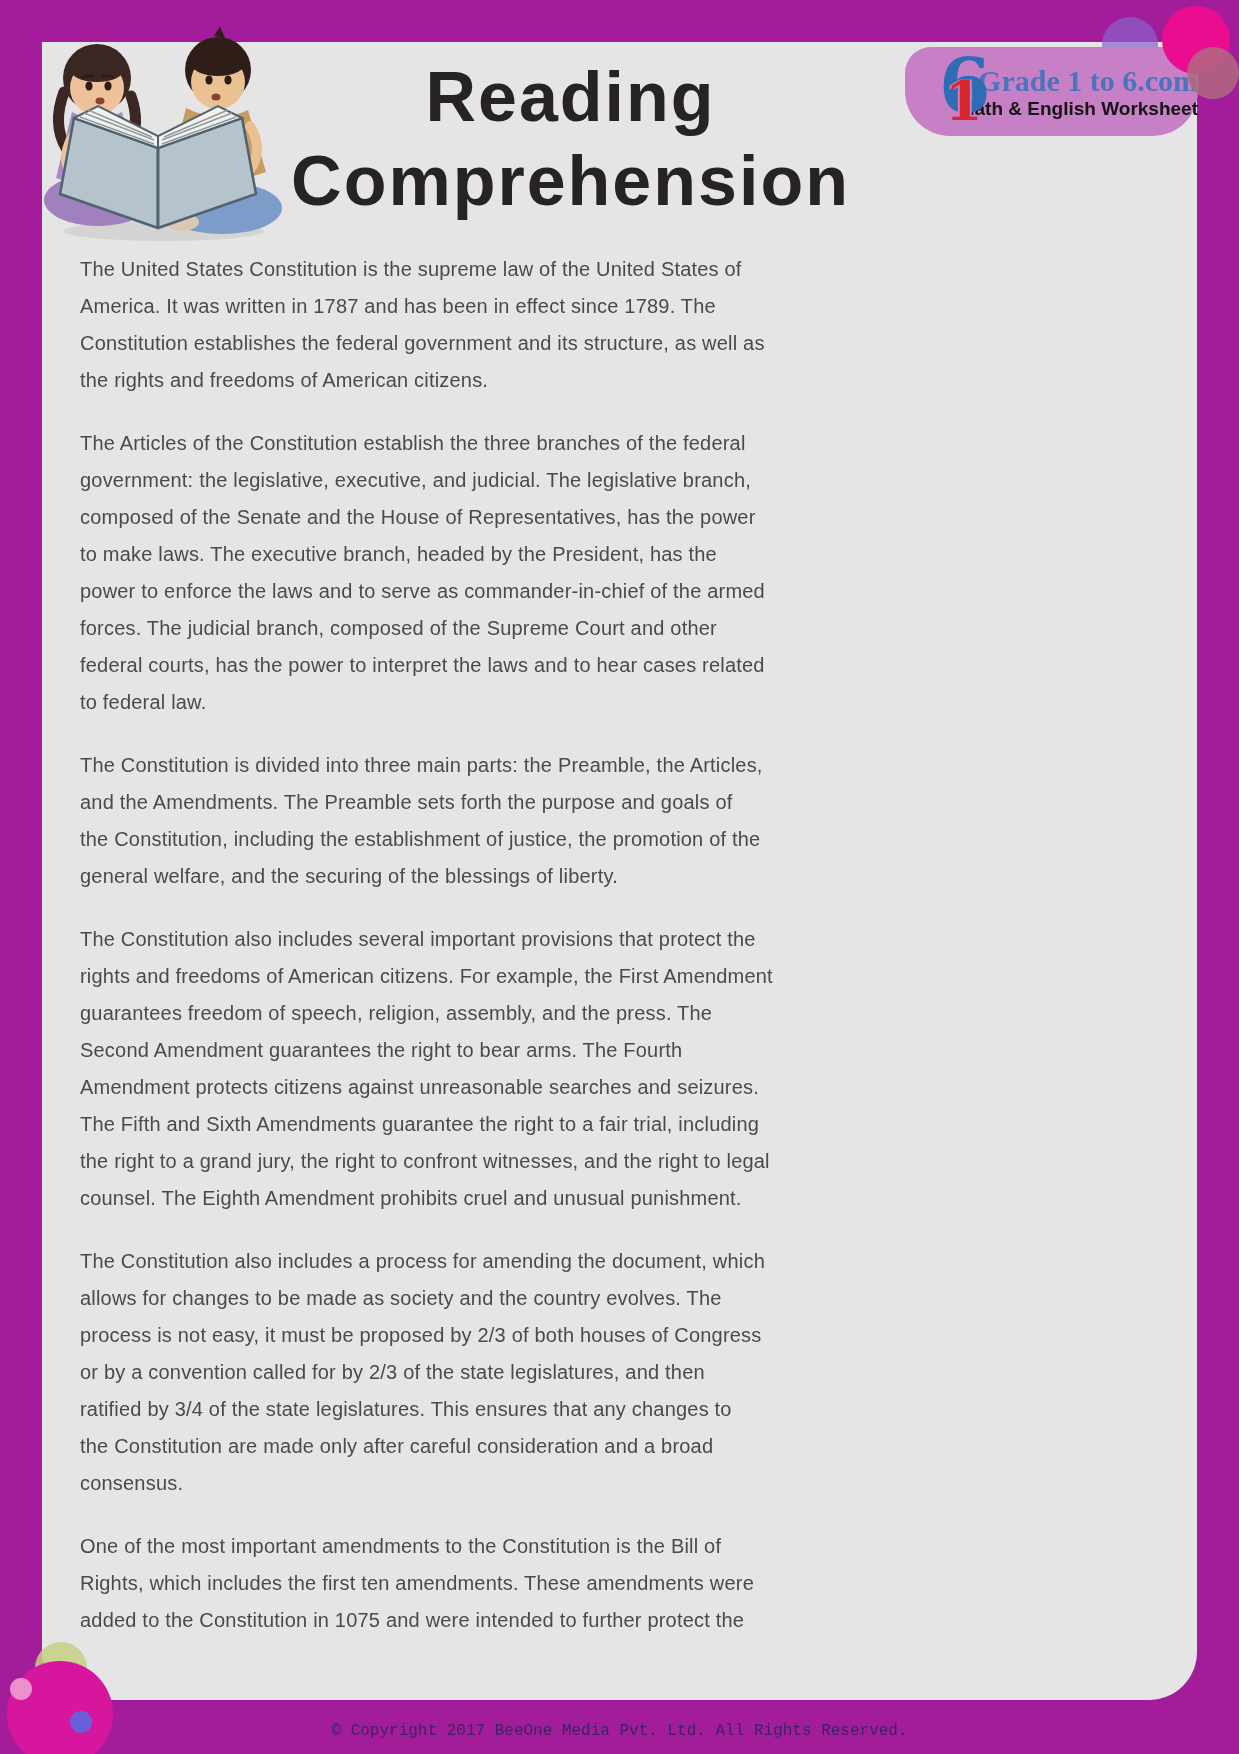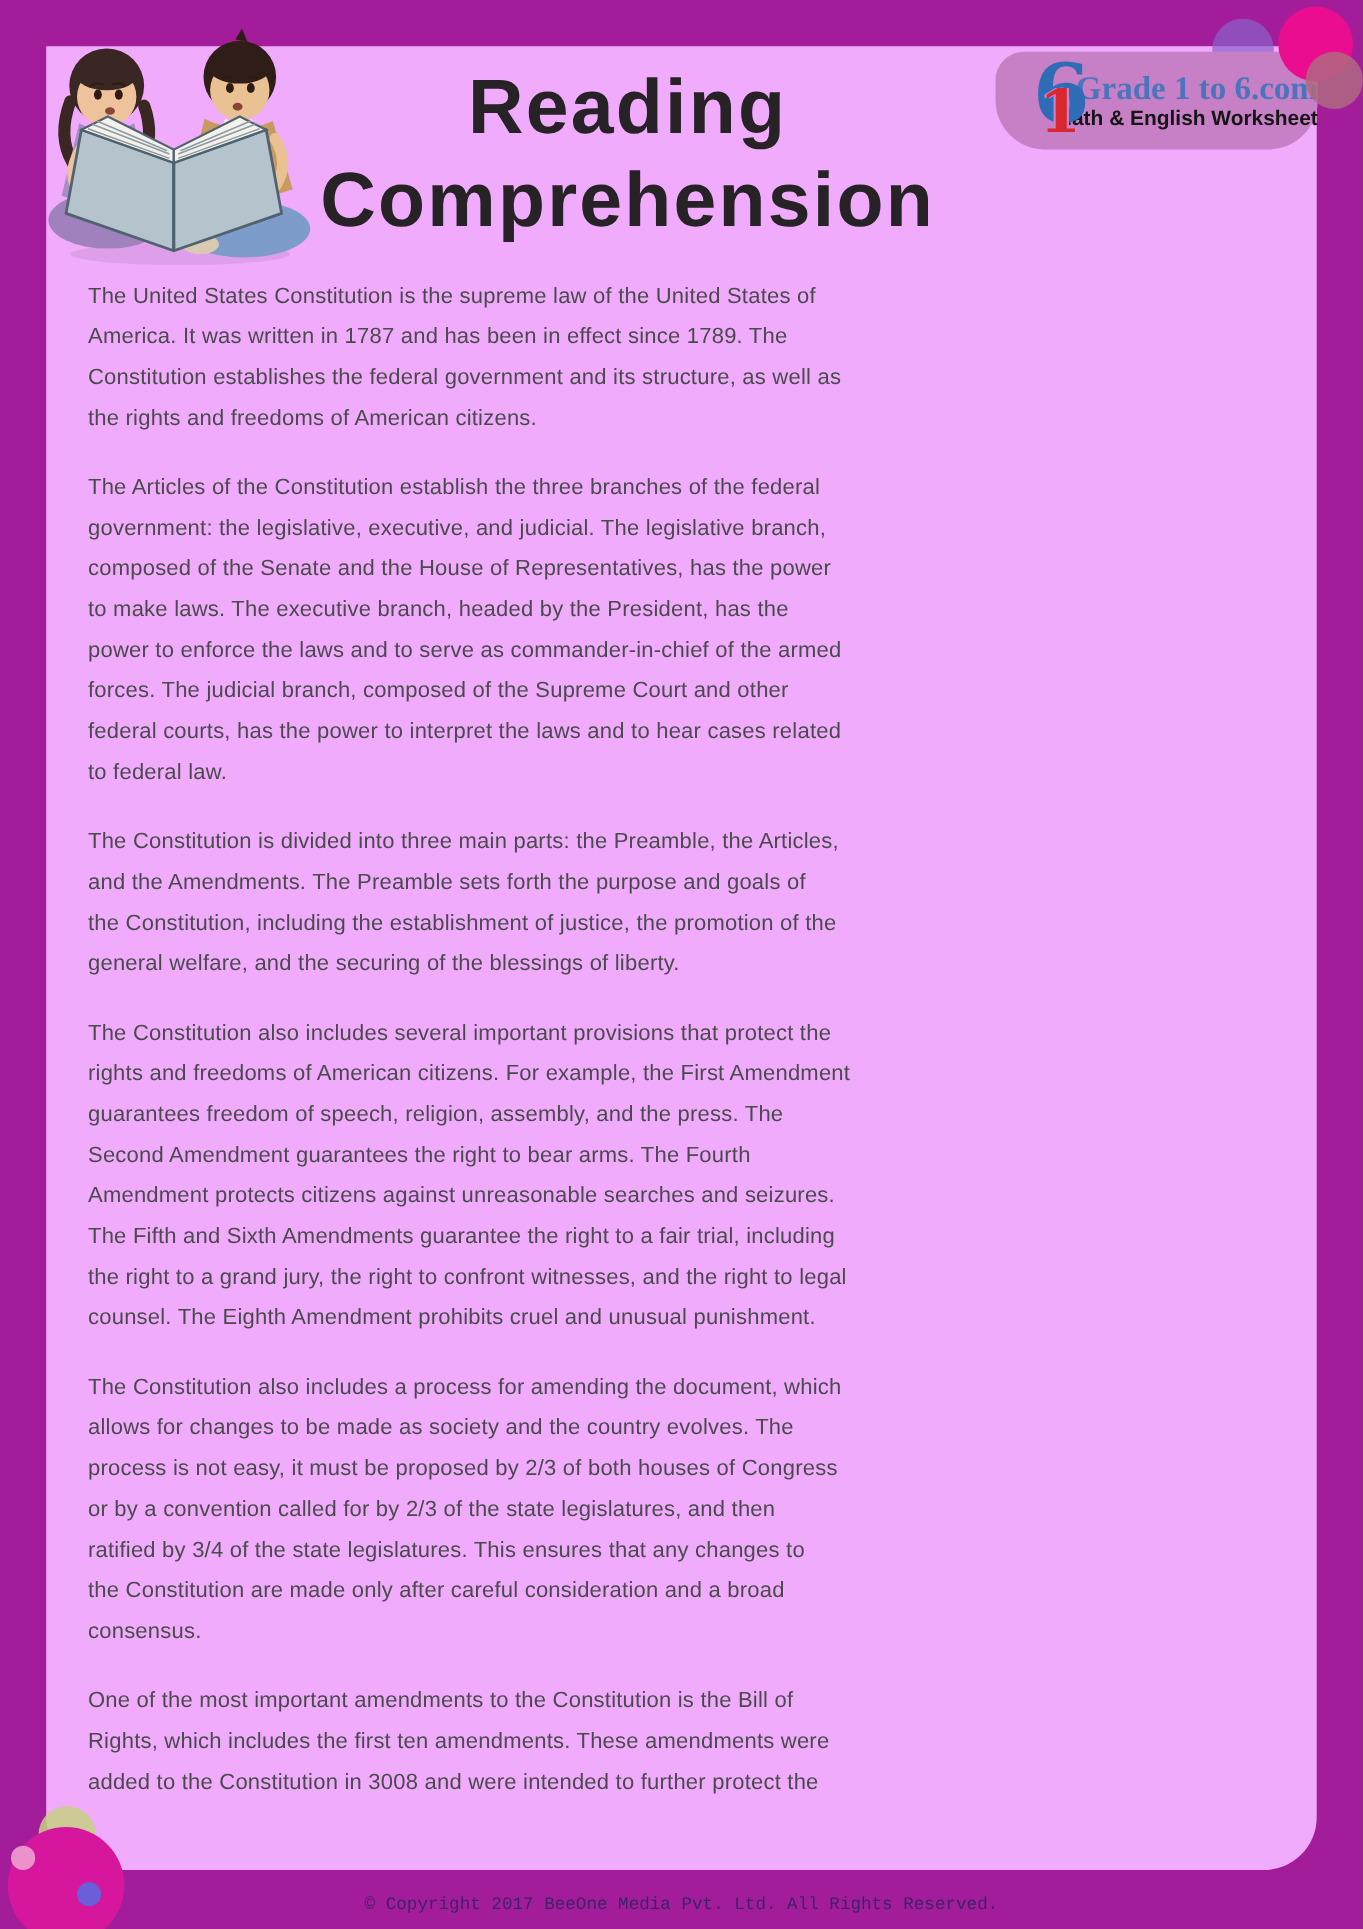"Reading" .content { background: #f0abfc -> #e5e5e5 }
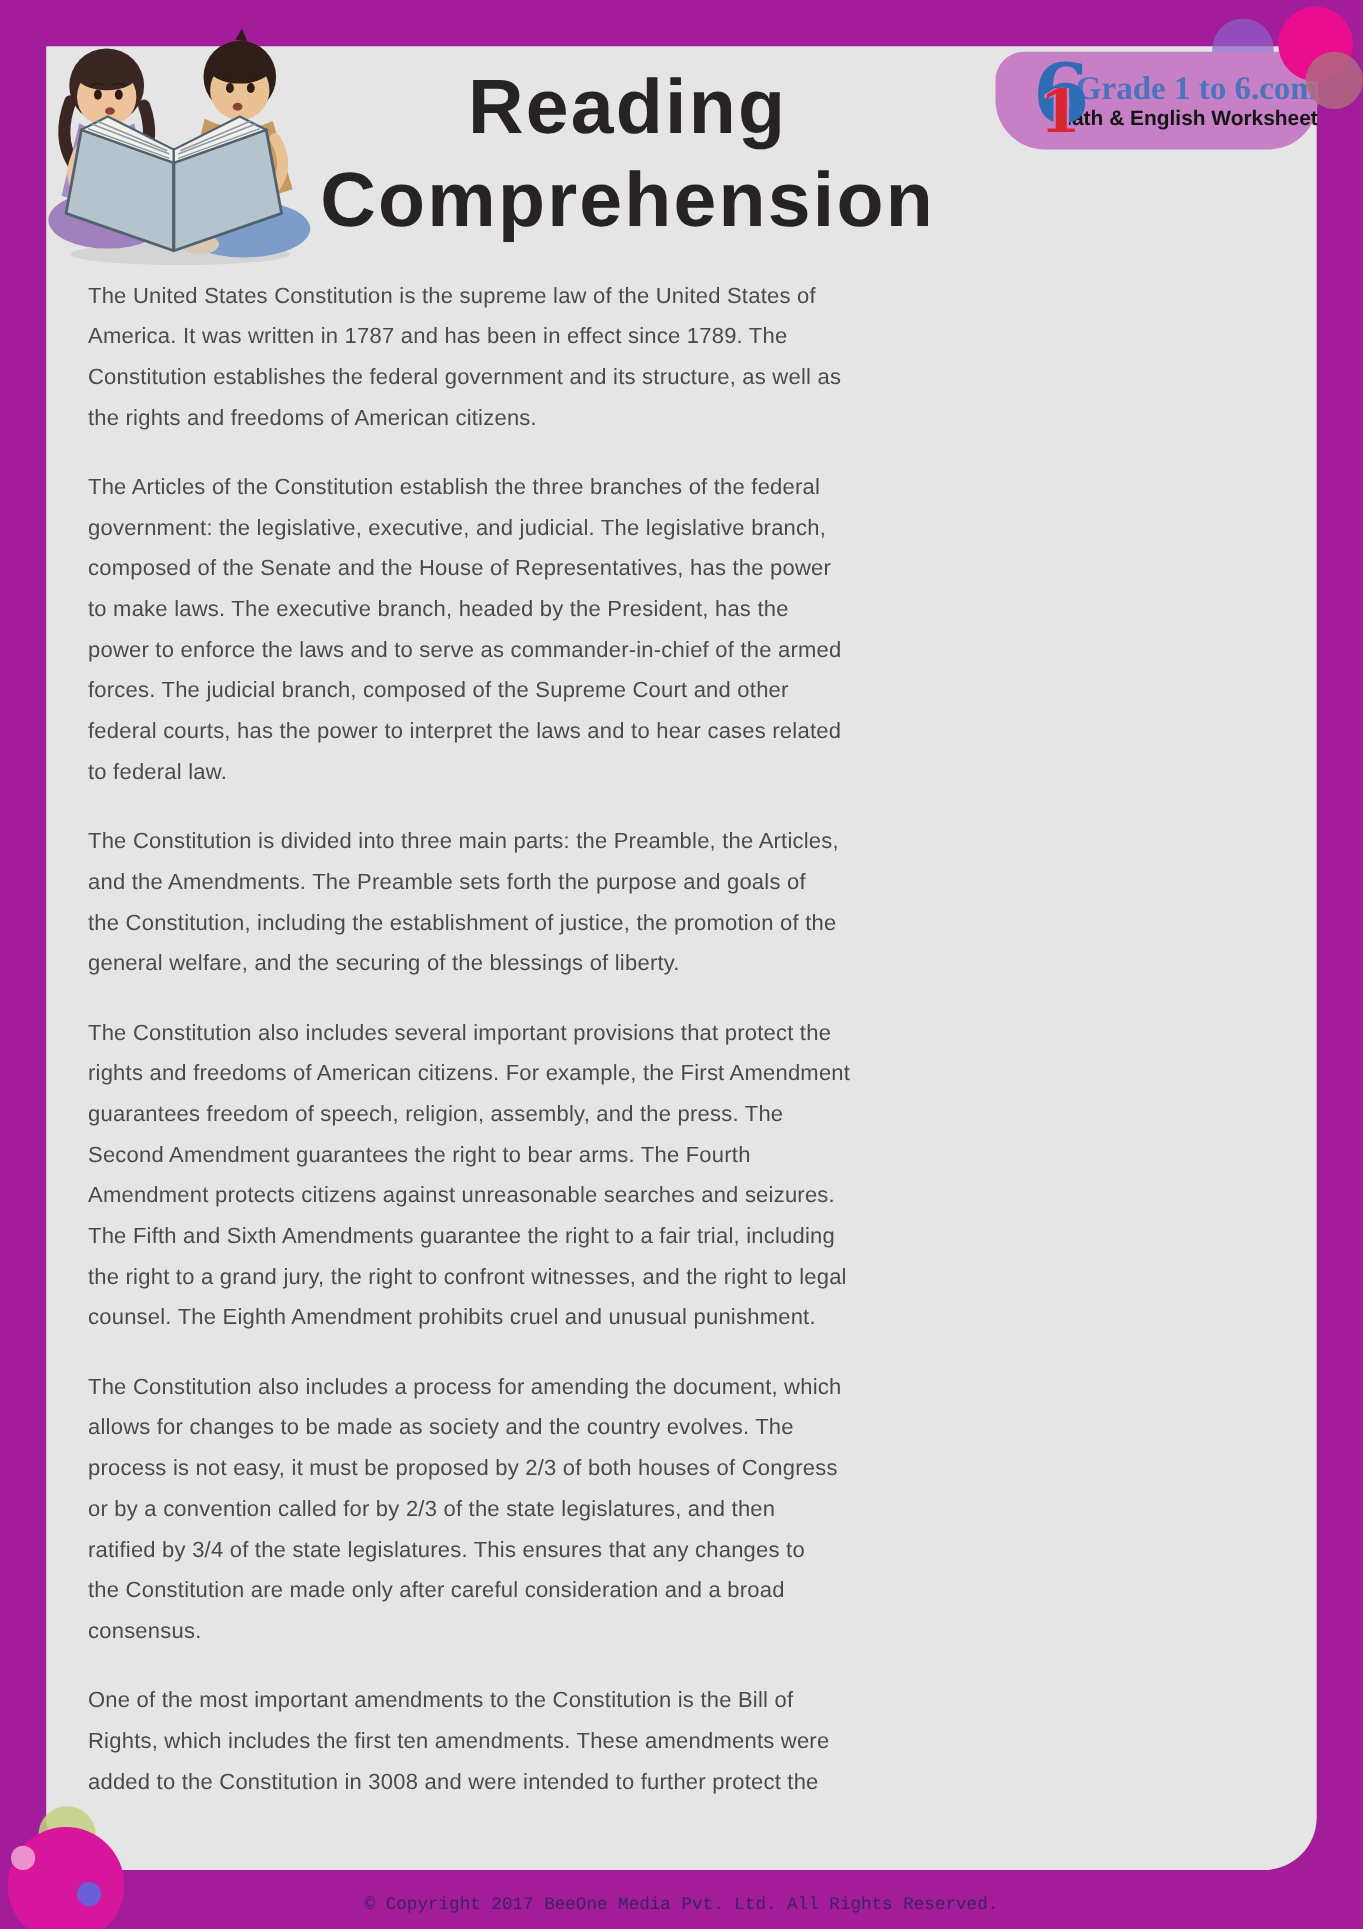"One of the most important" p { text: 3008 -> 1075 }
